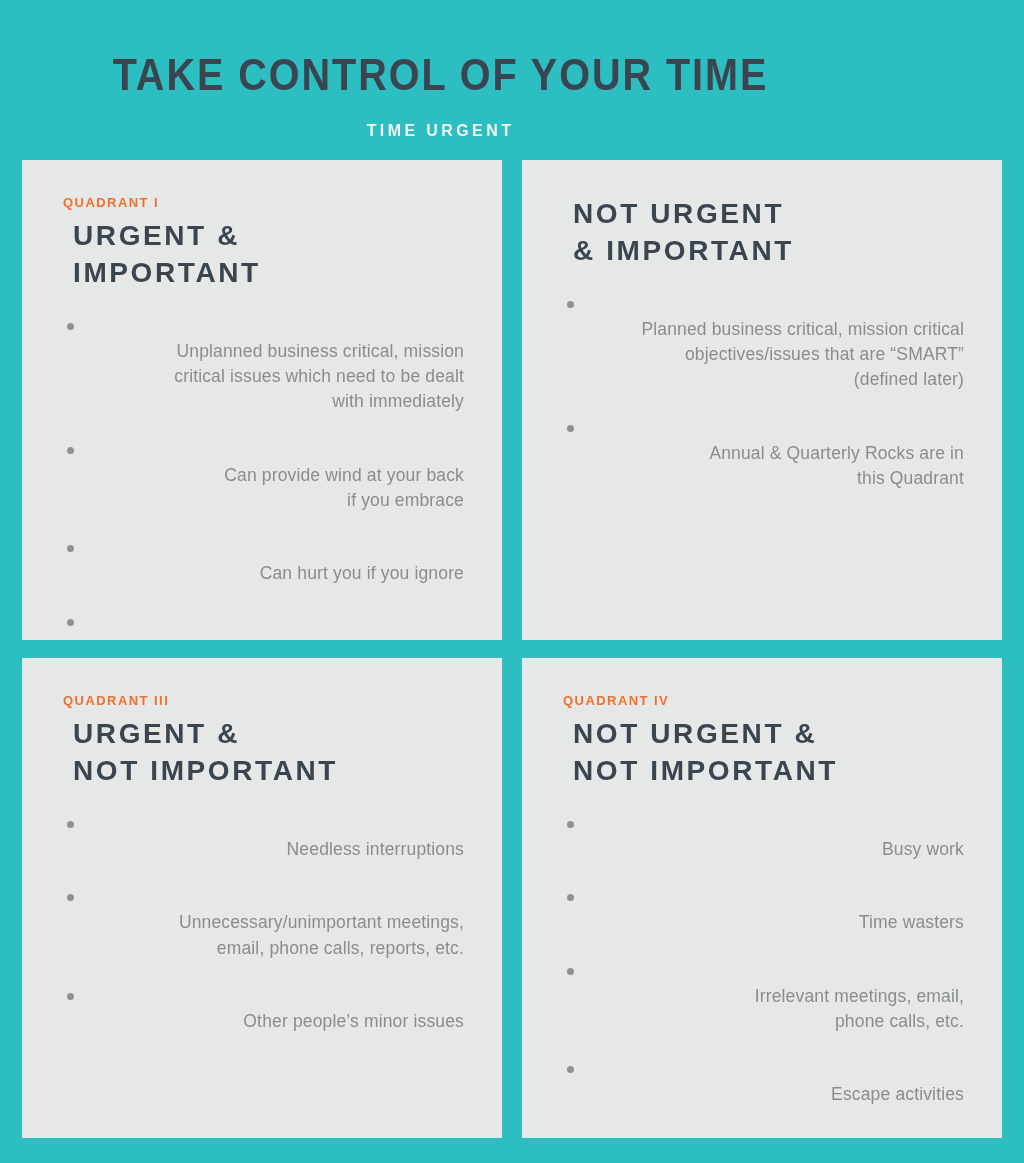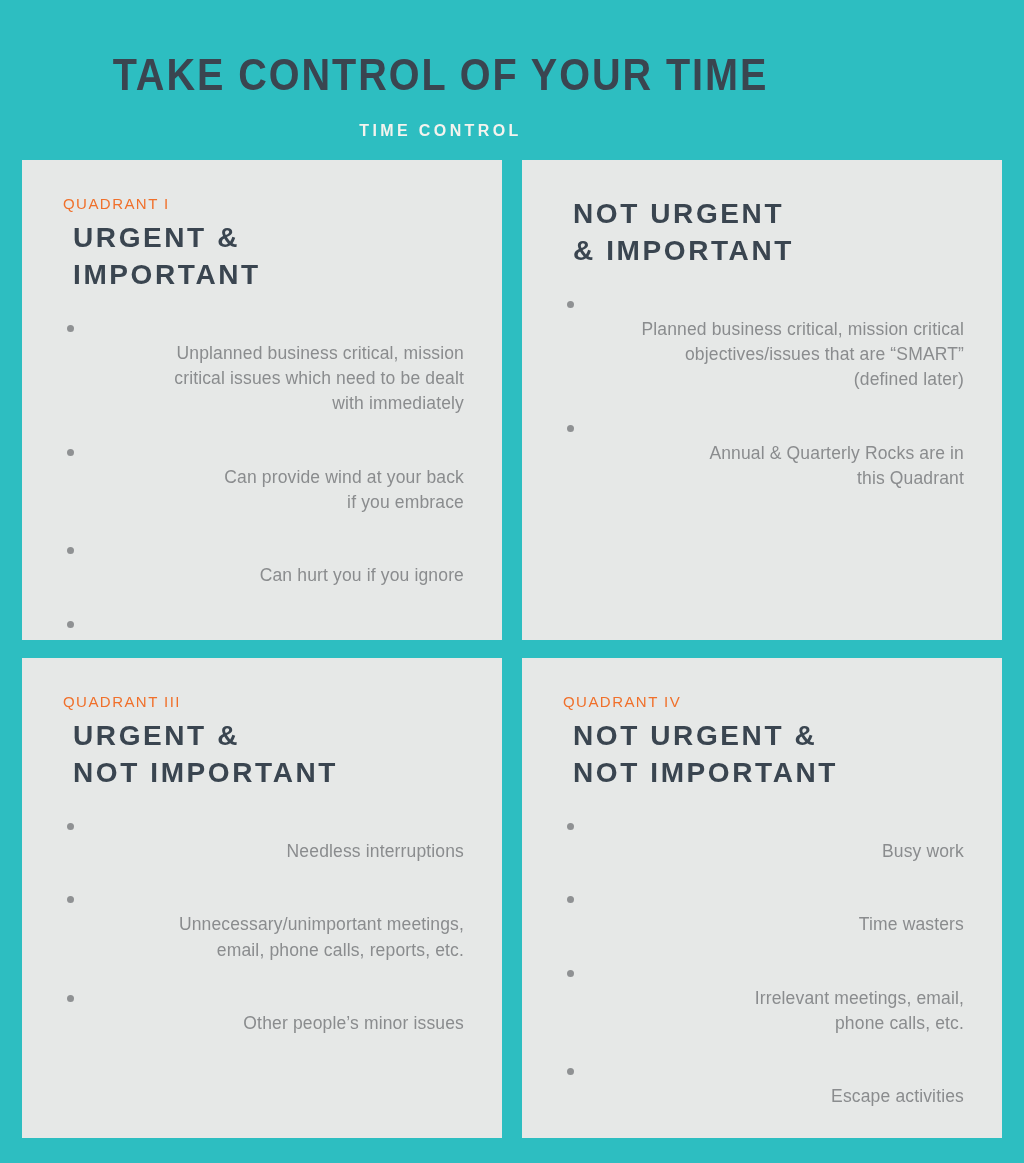"TIME CONTROL" div.sub-title { text: CONTROL -> URGENT }
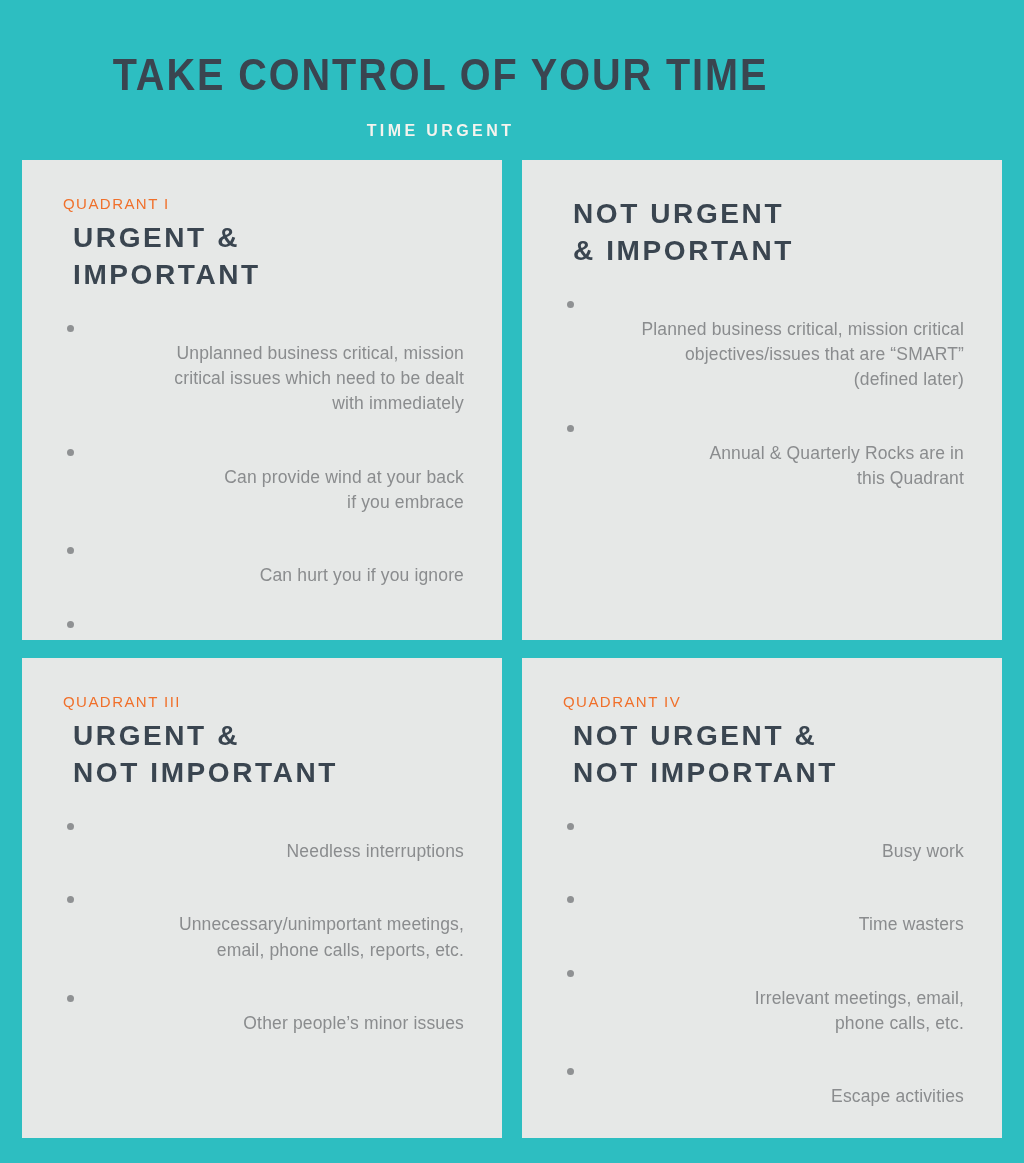"QUADRANT I" .q-label { font-size: 15px -> 13px; font-weight: normal -> bold }
